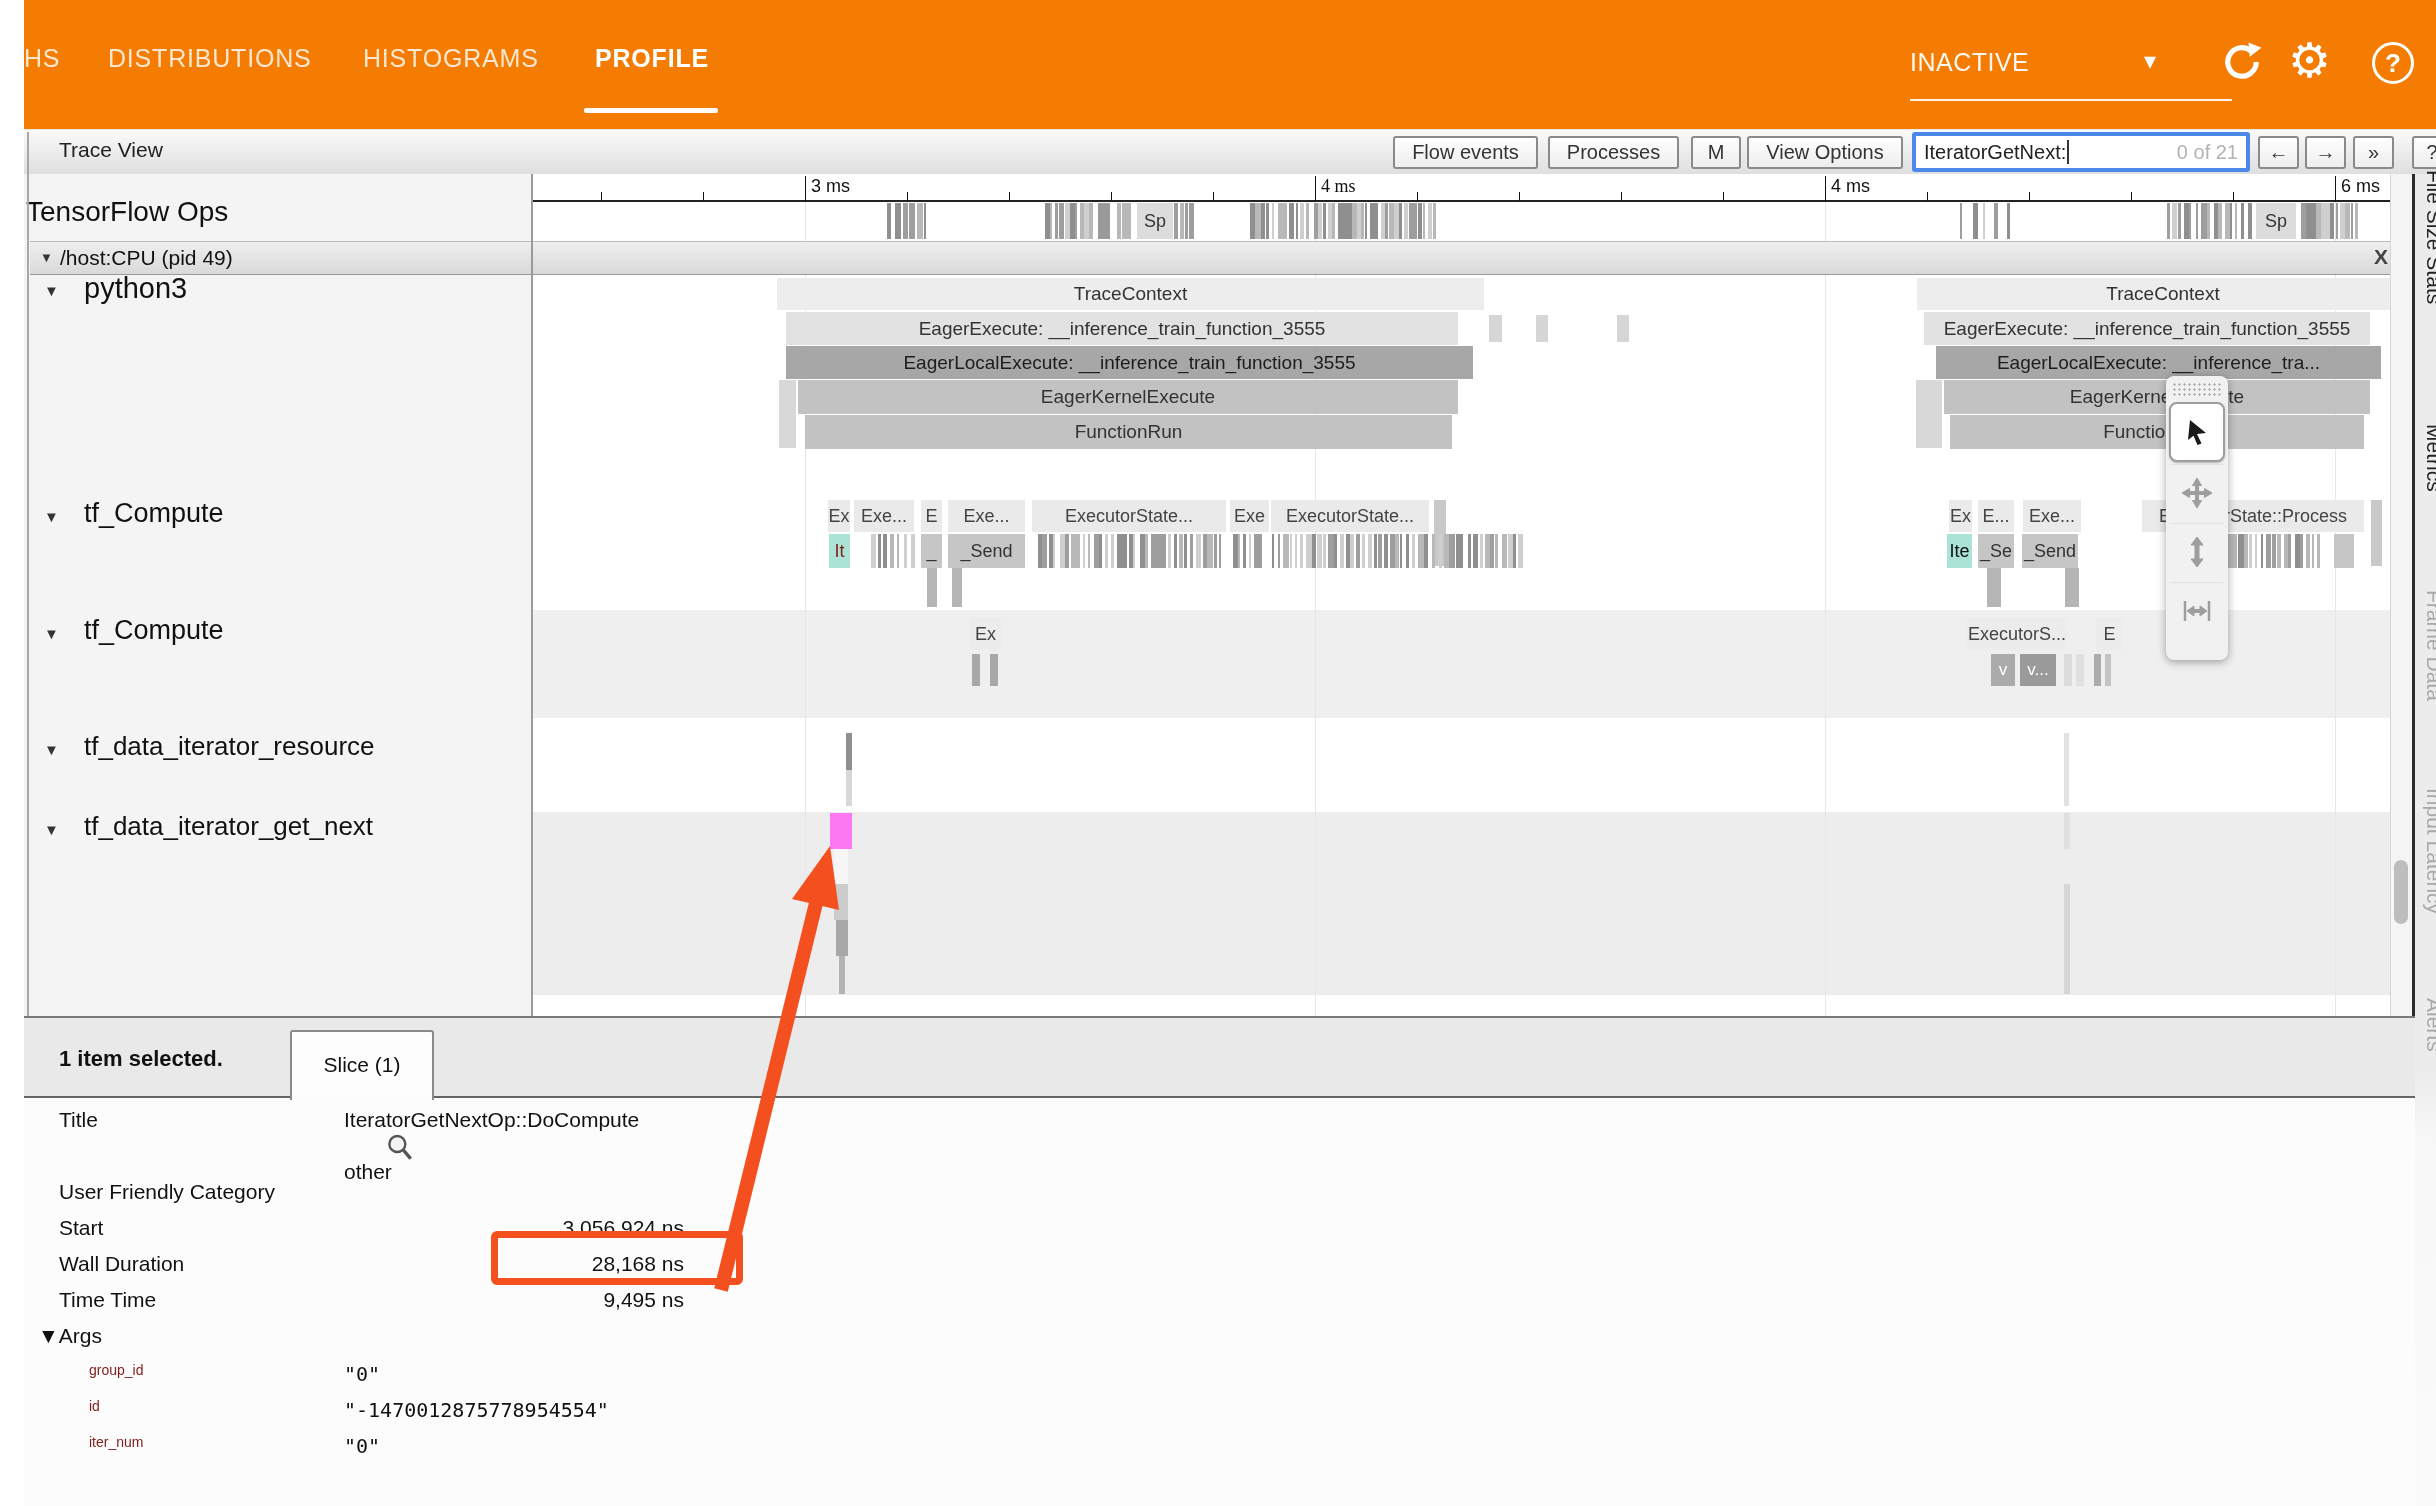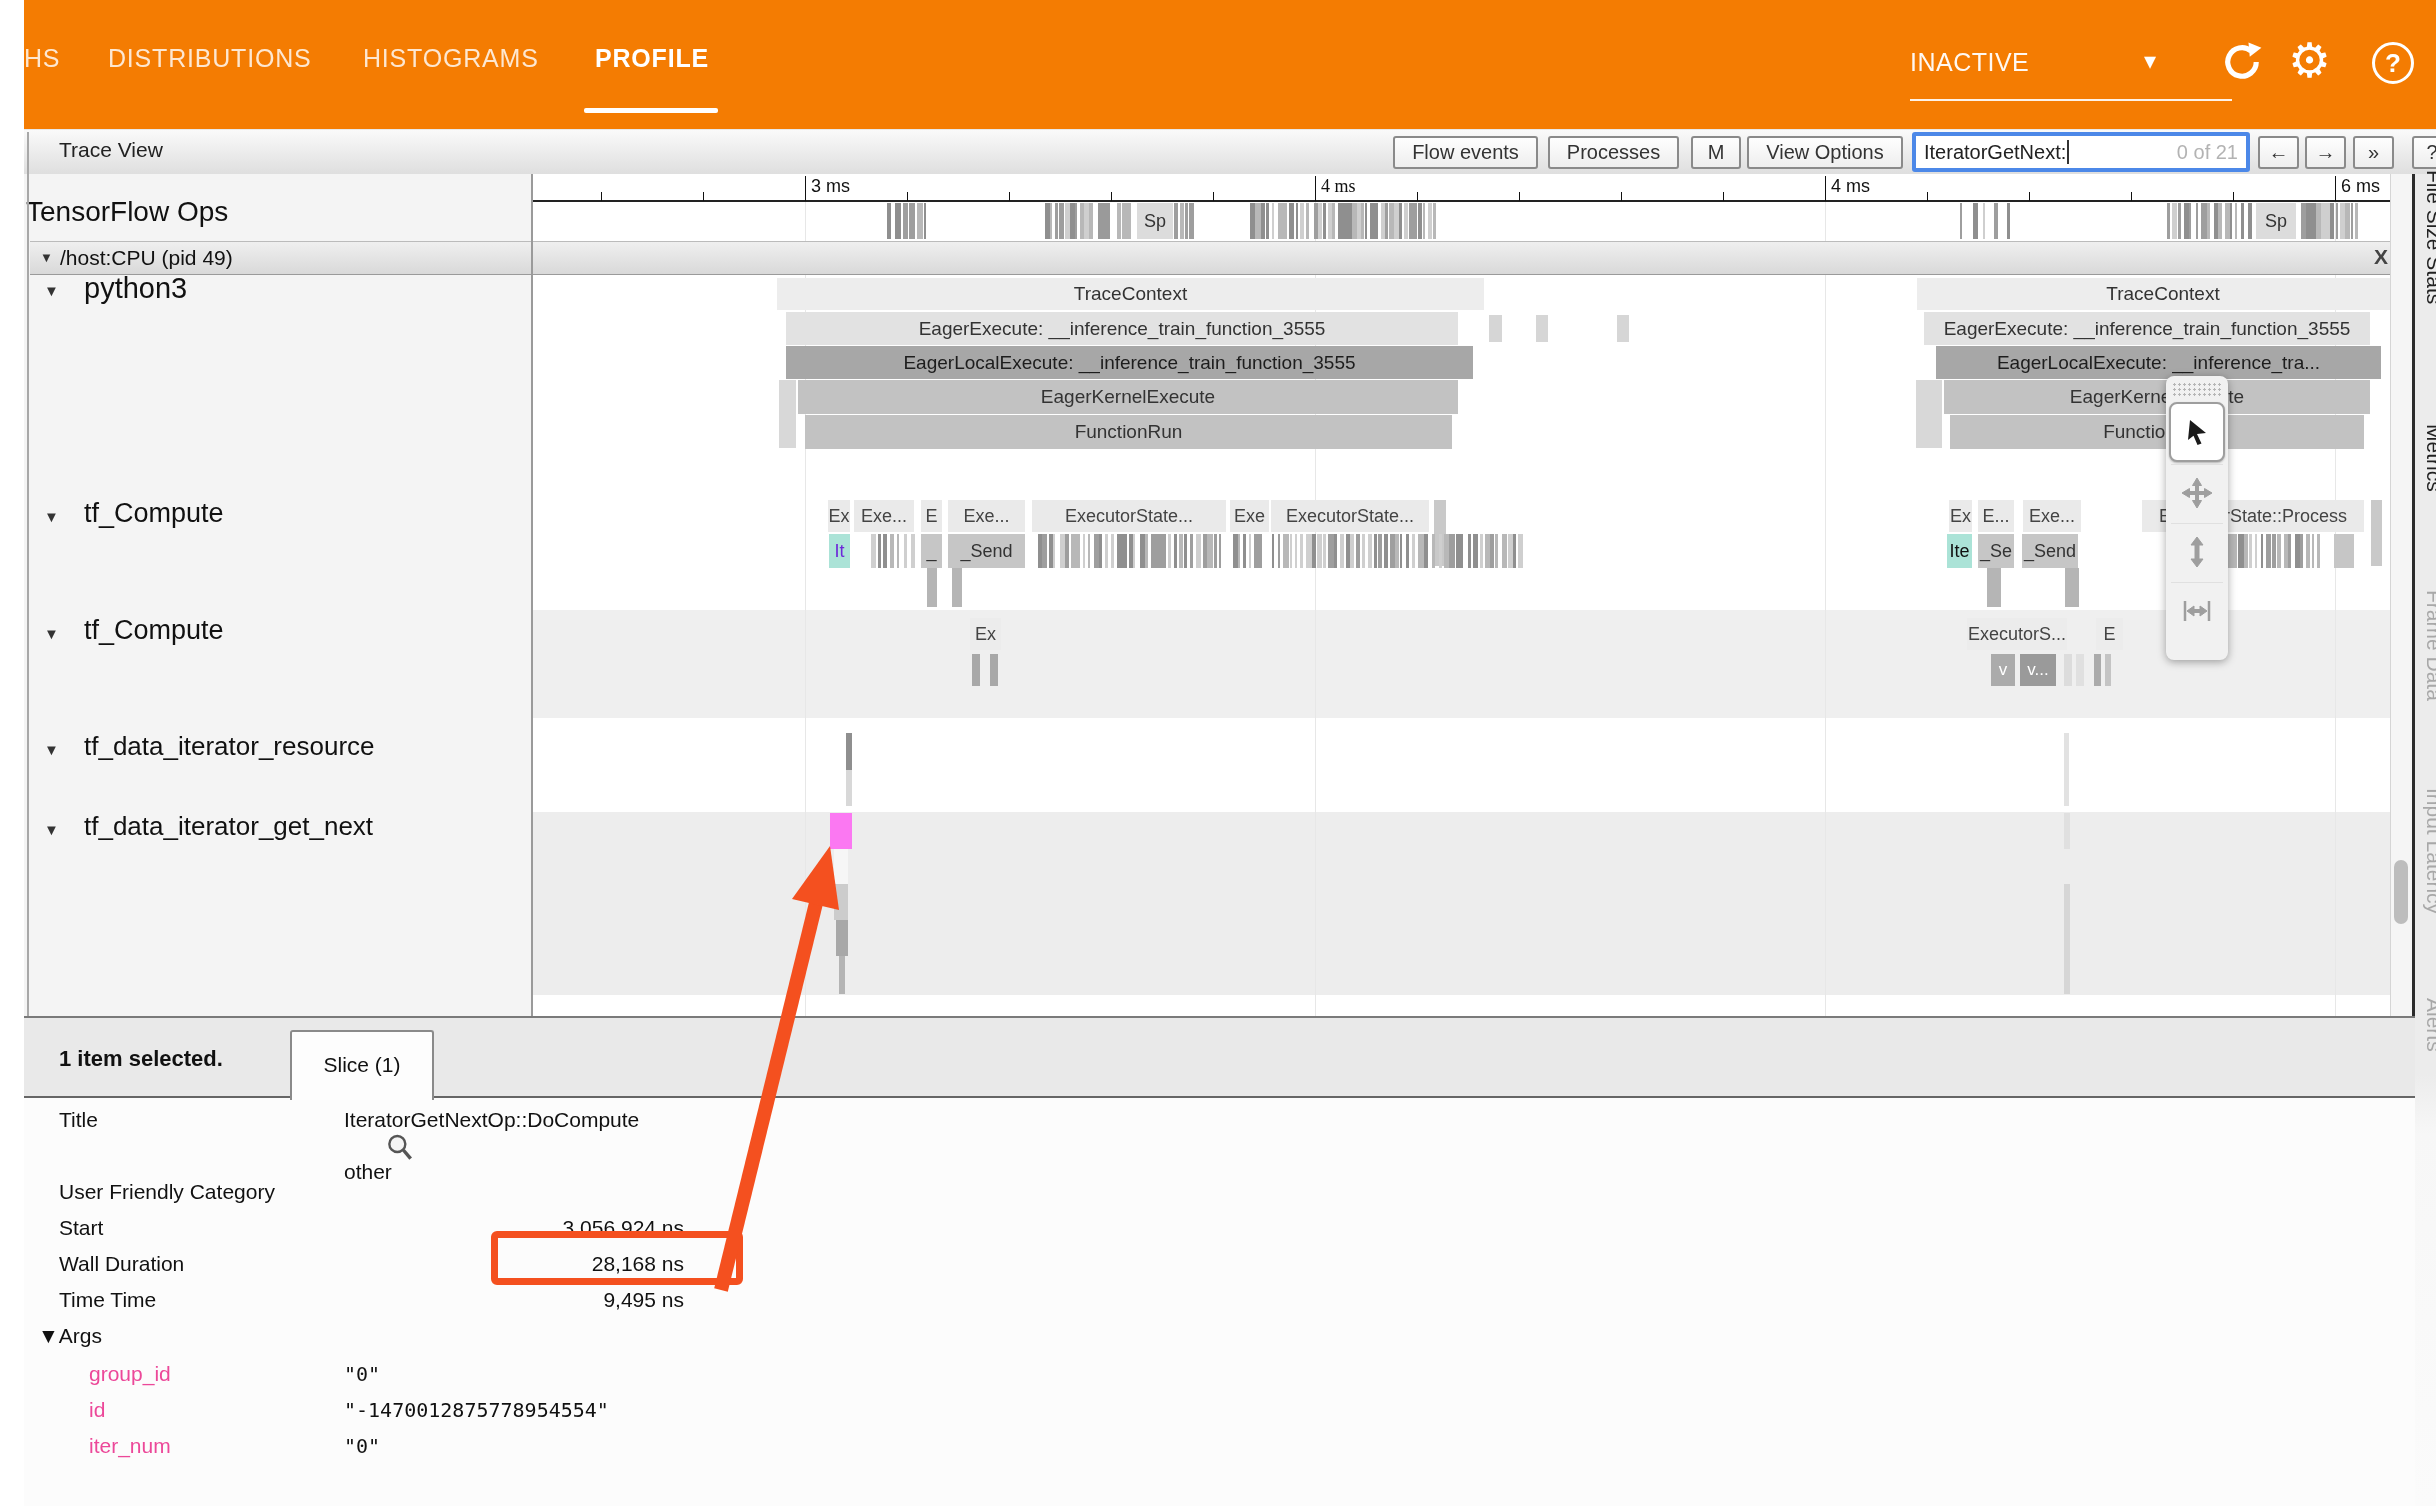"It" div.abs { color: #6d28d9 -> #7f1d1d }
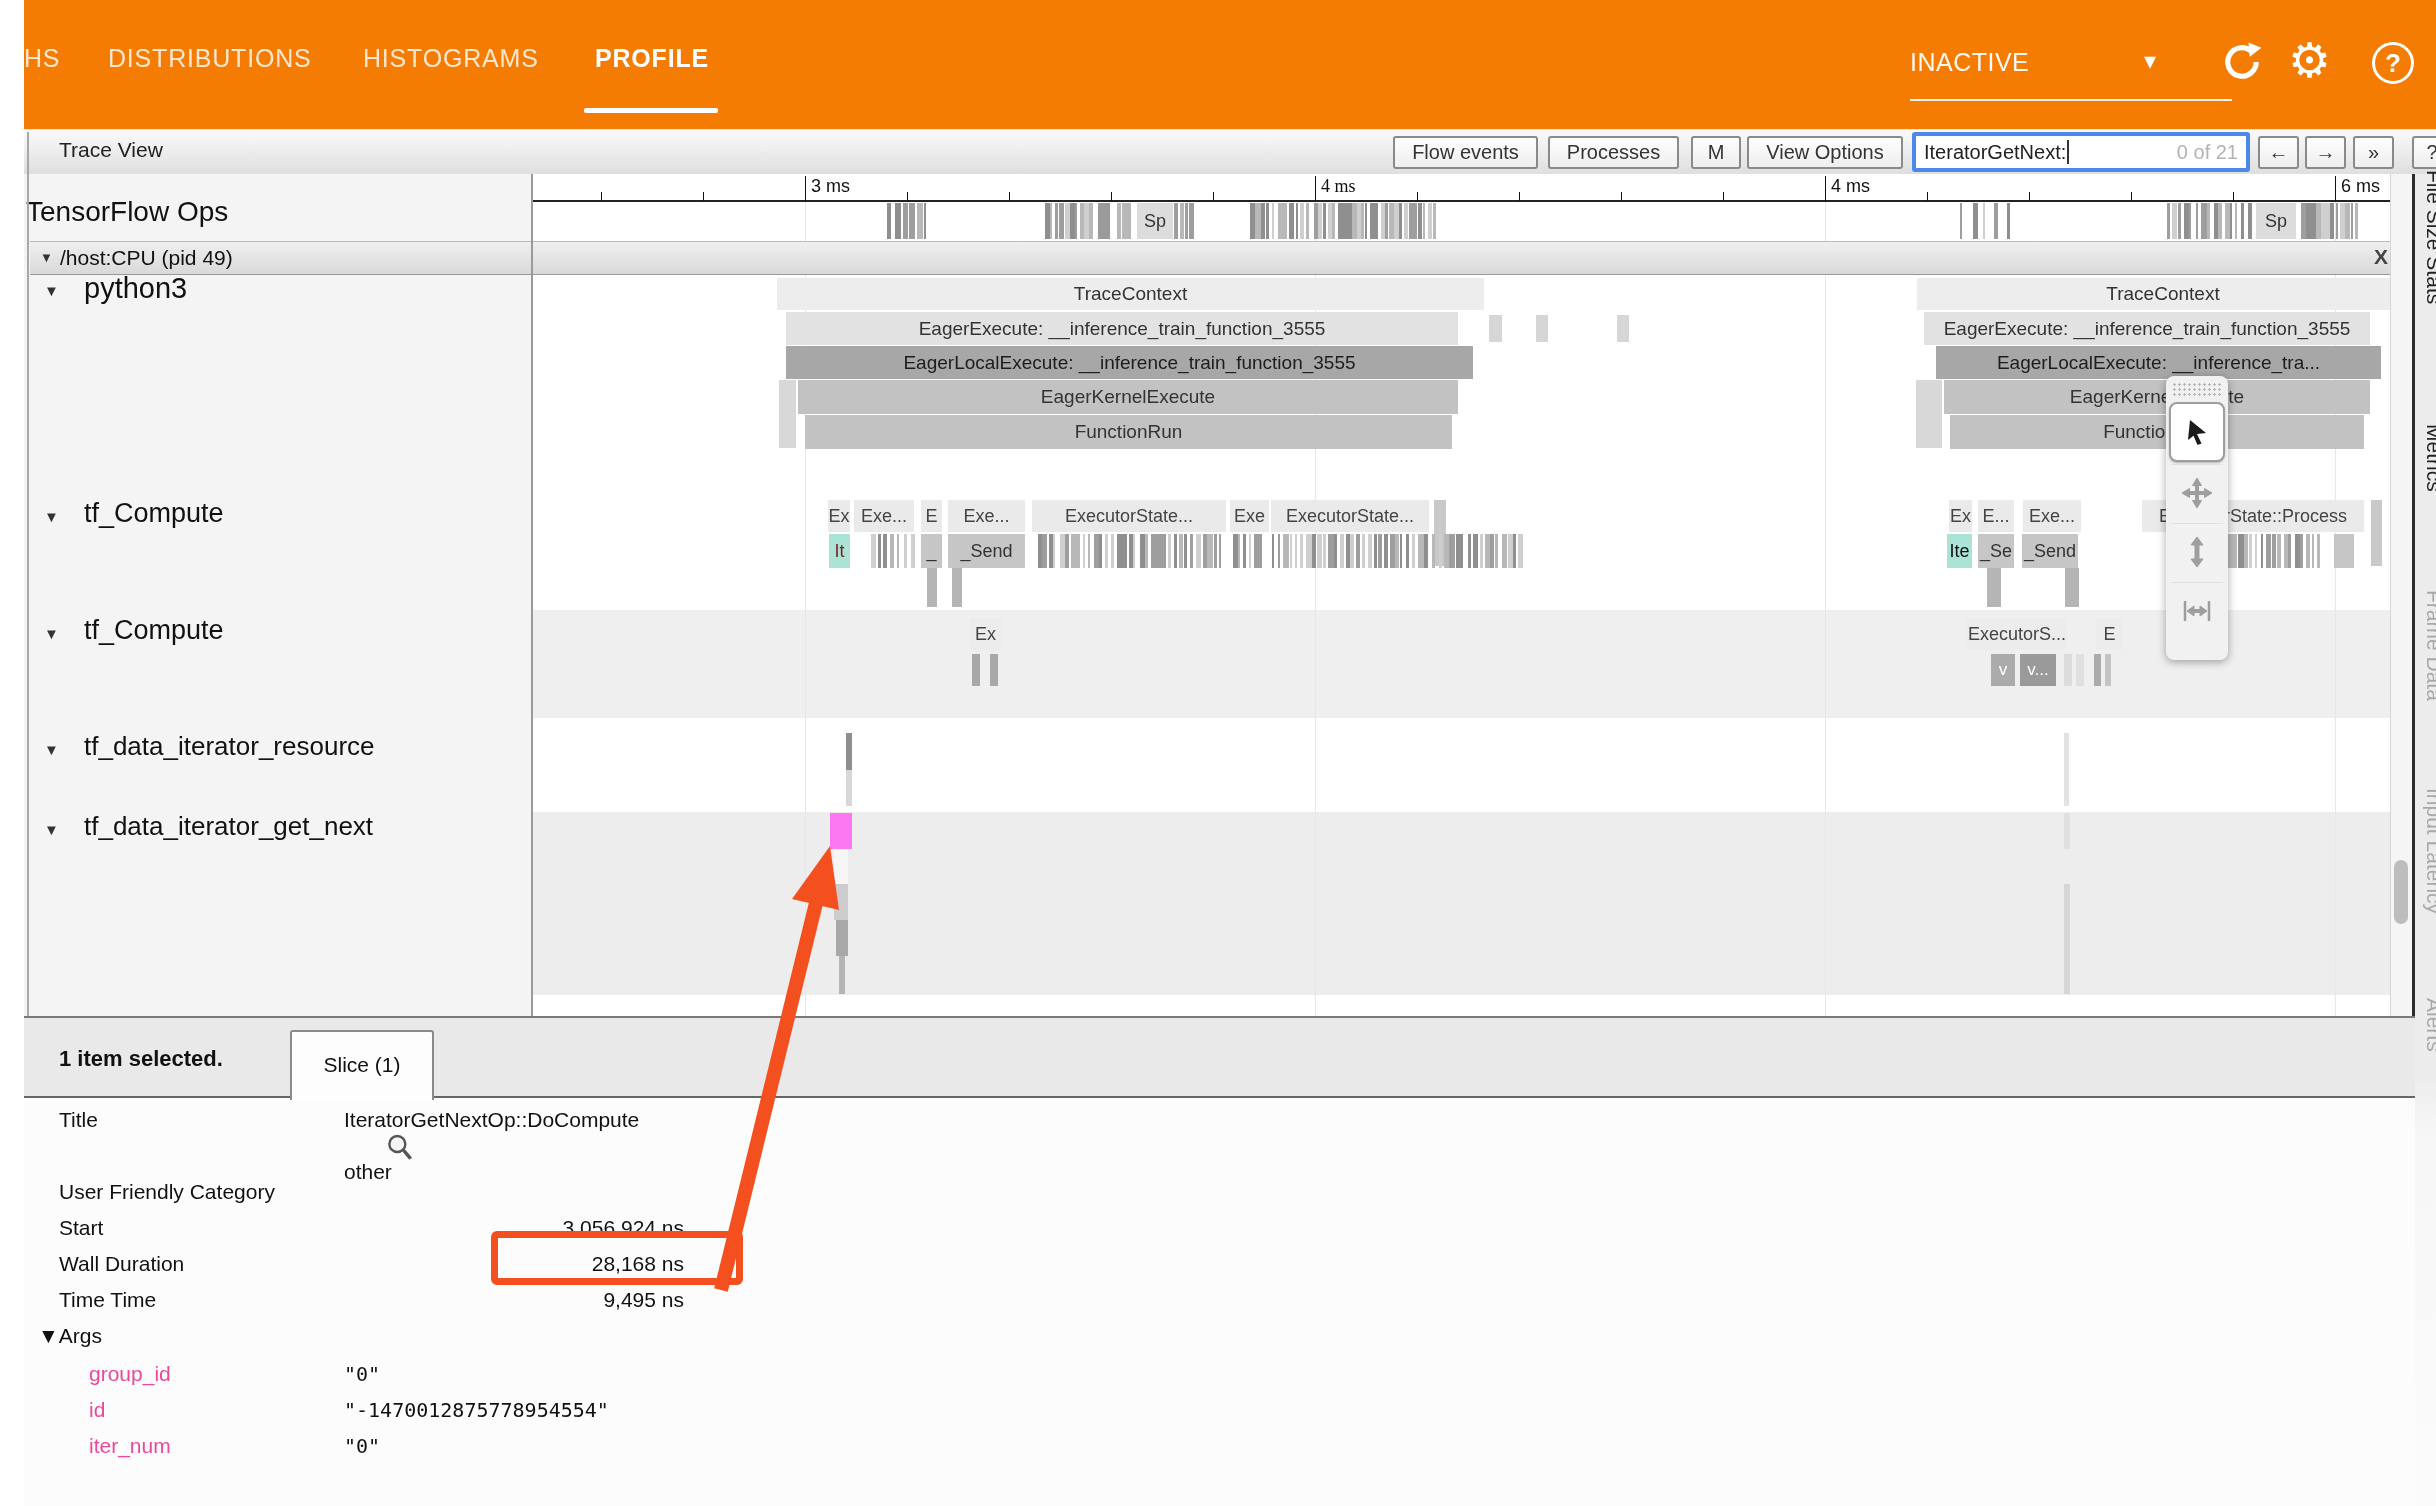"group_id" .arg-key { color: #ec4899 -> #7f1d1d; font-size: 21px -> 14px }
